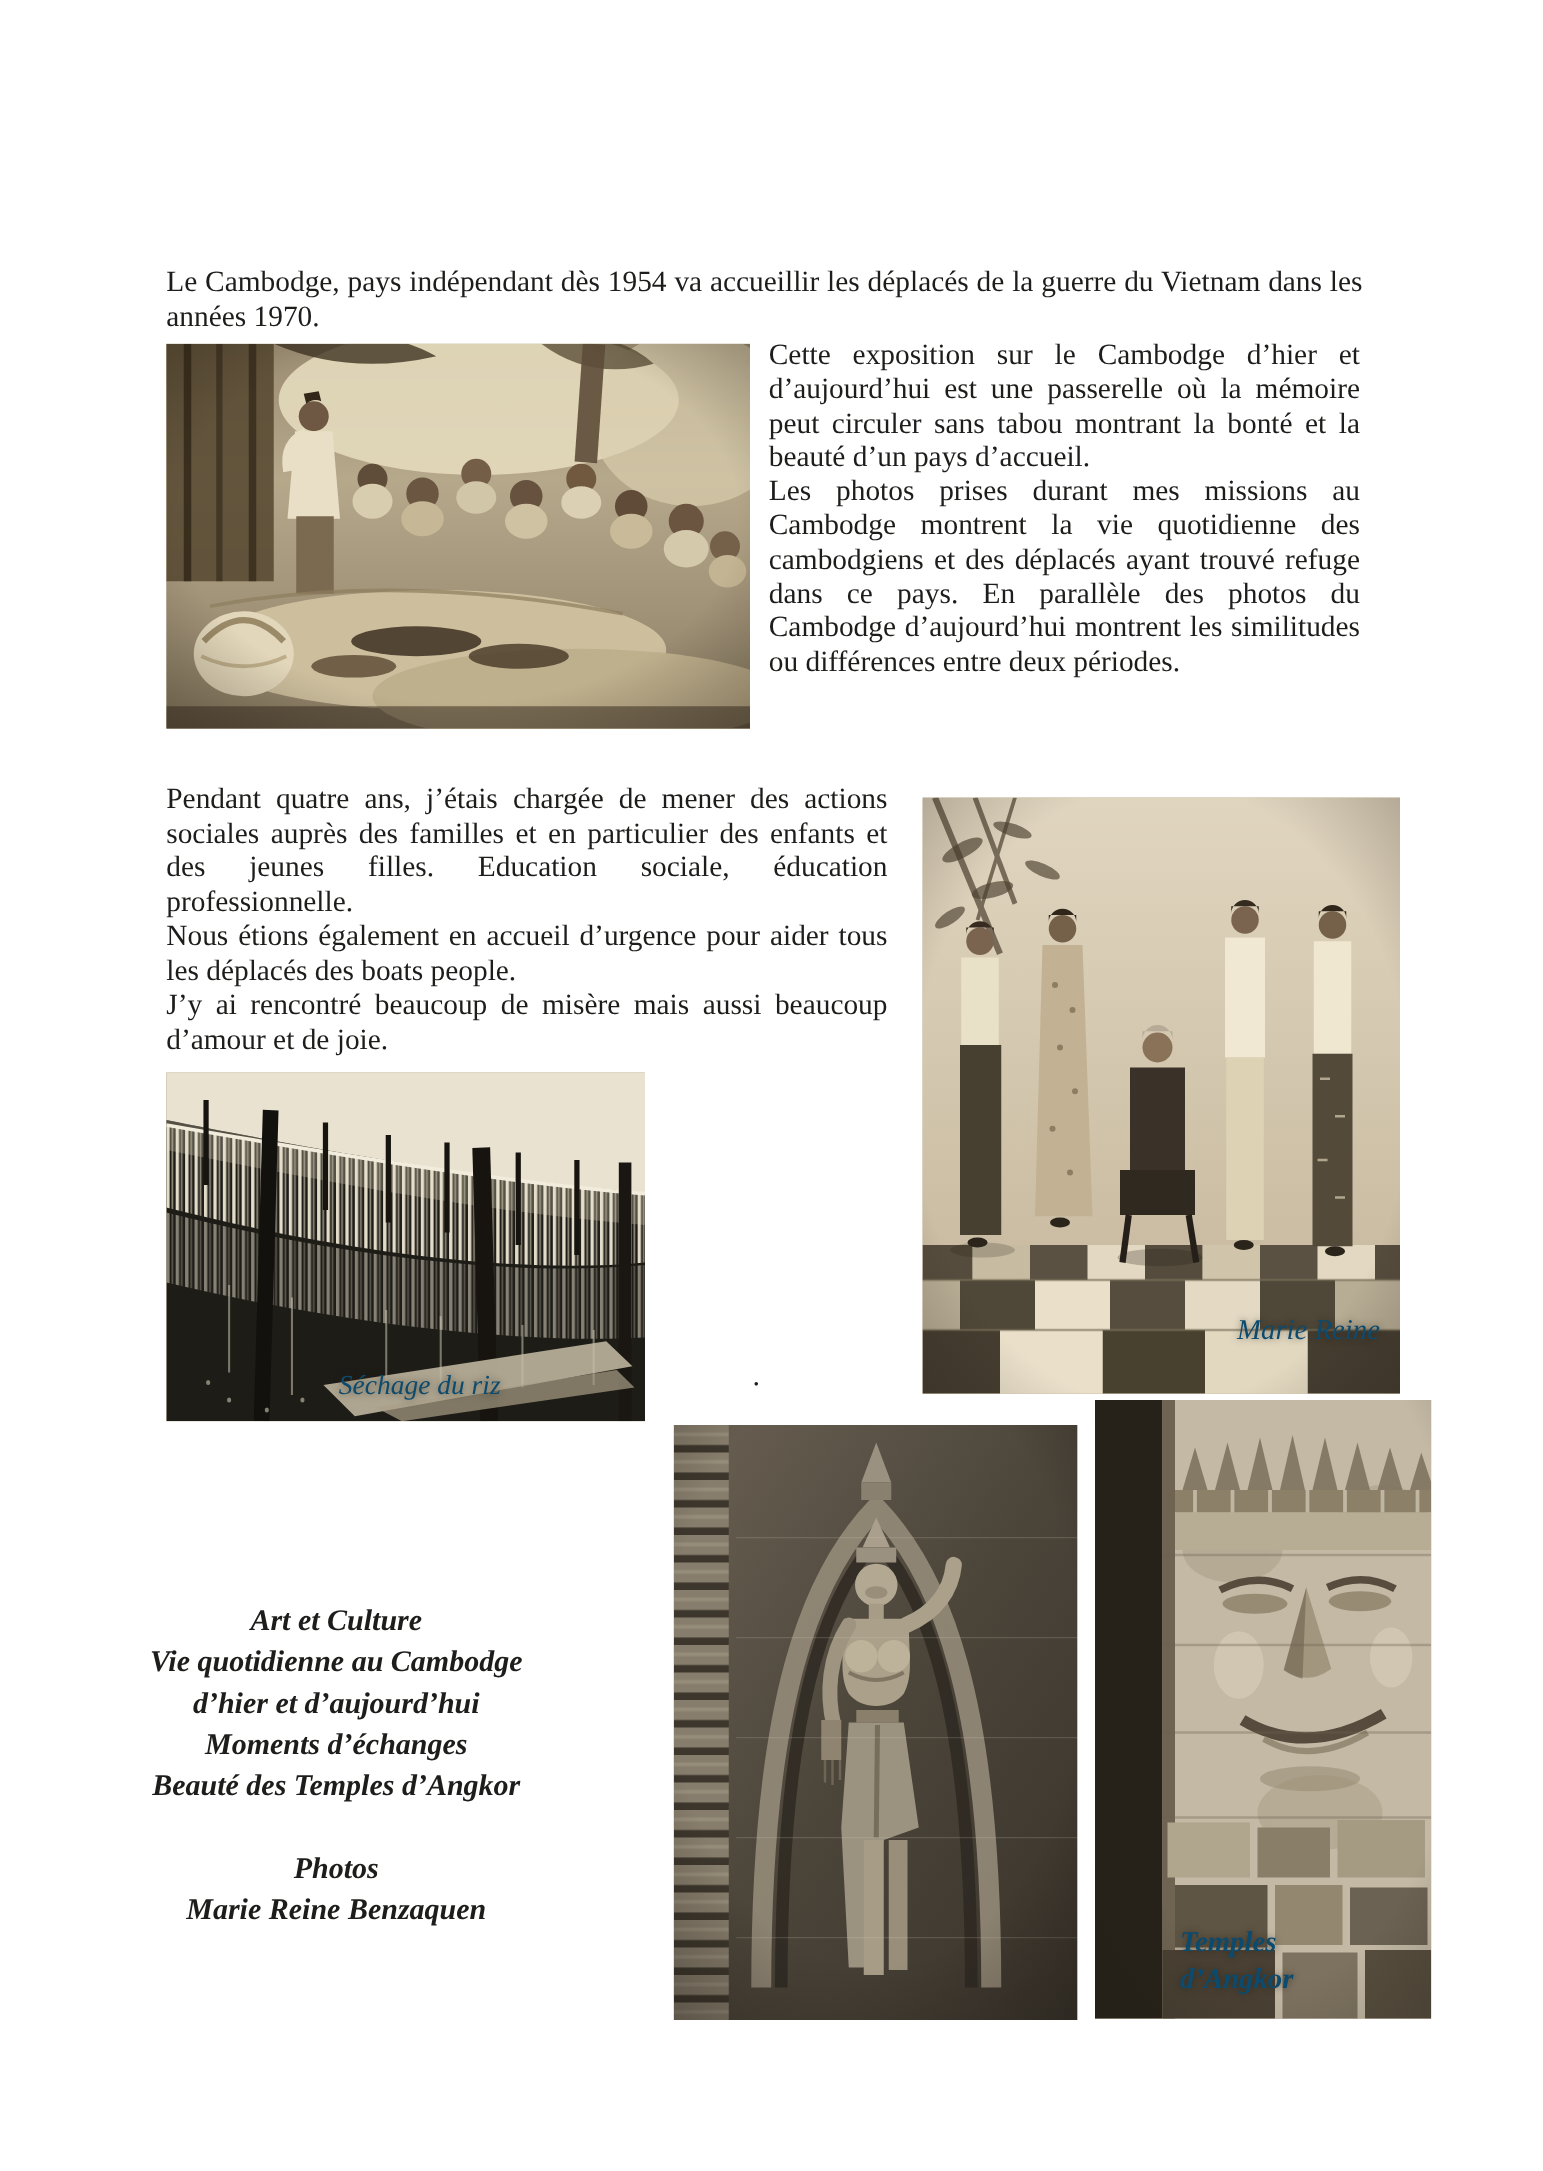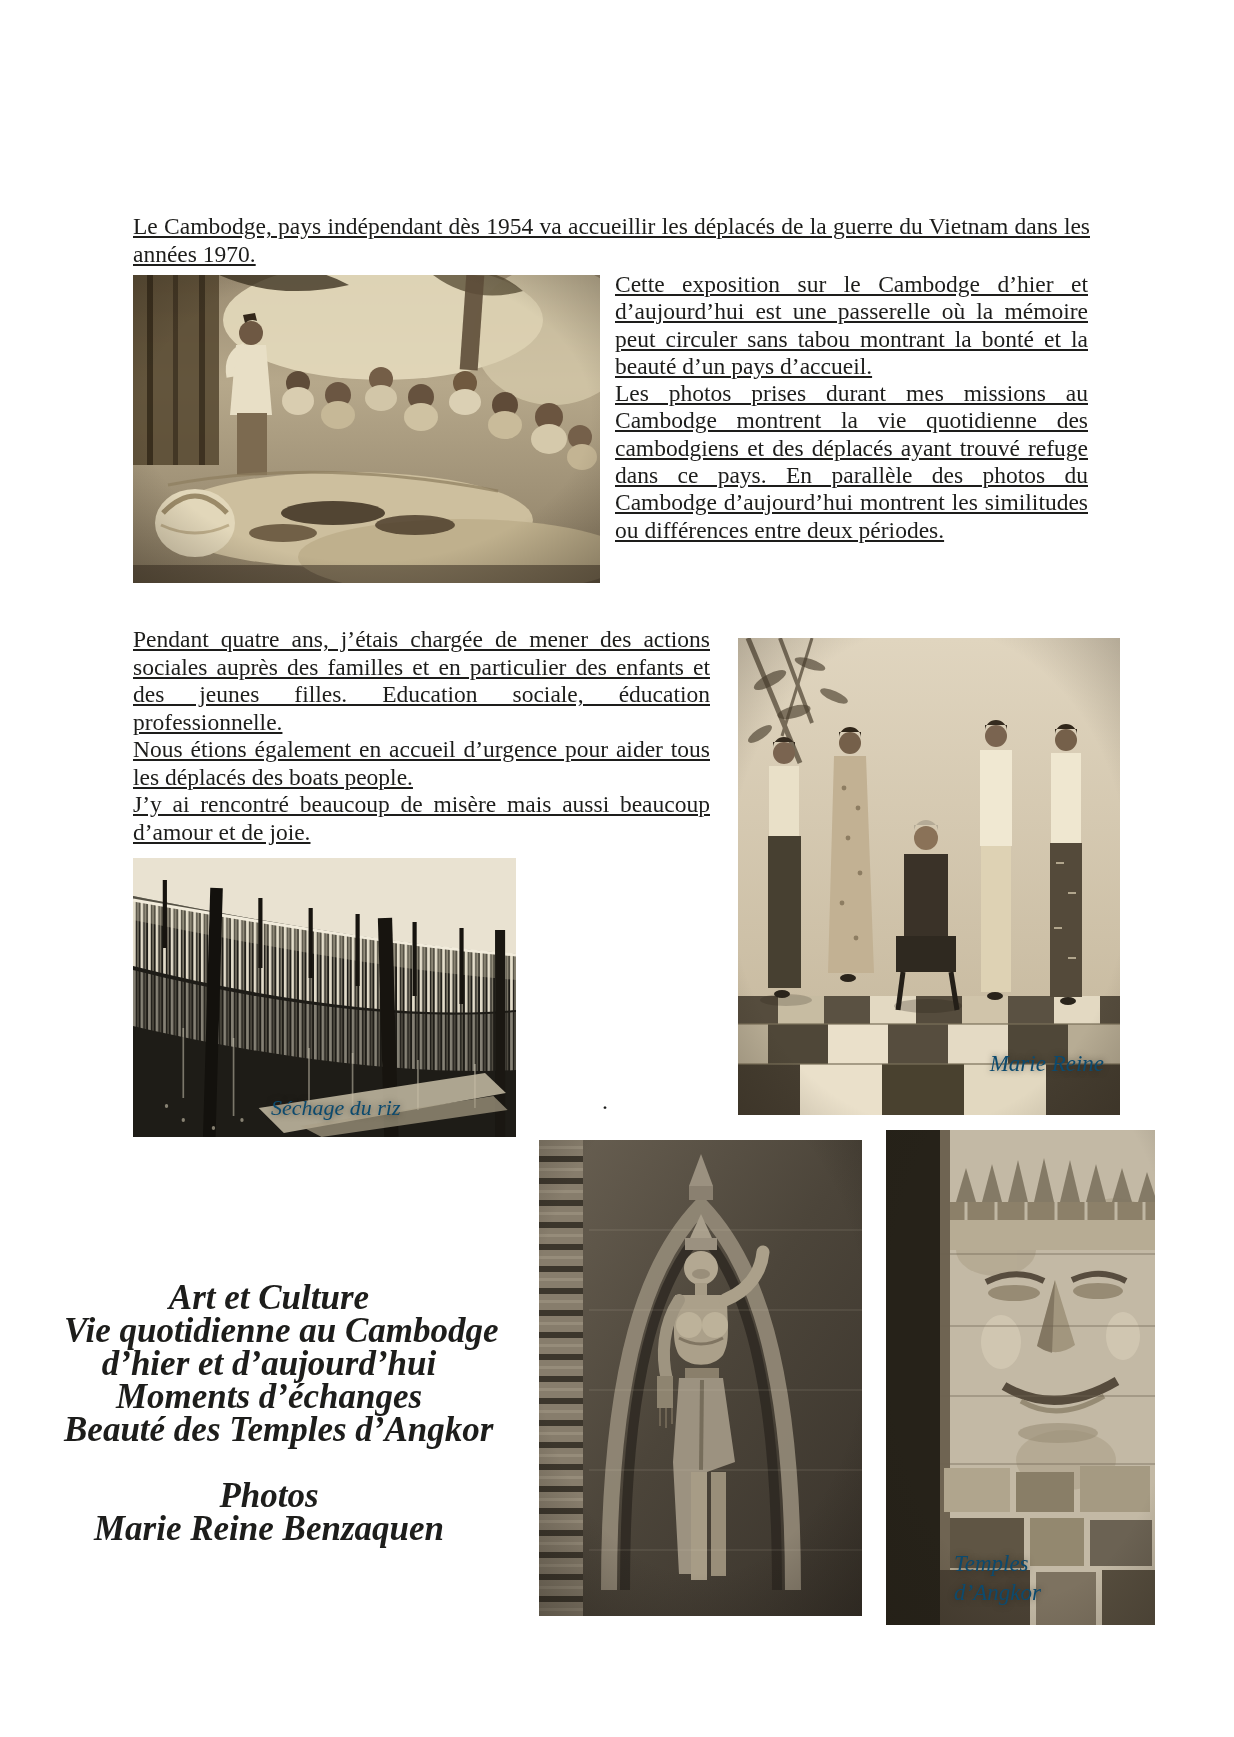"Le Cambodge, pays indépendant dès" .bodytext { text-decoration: underline -> none }
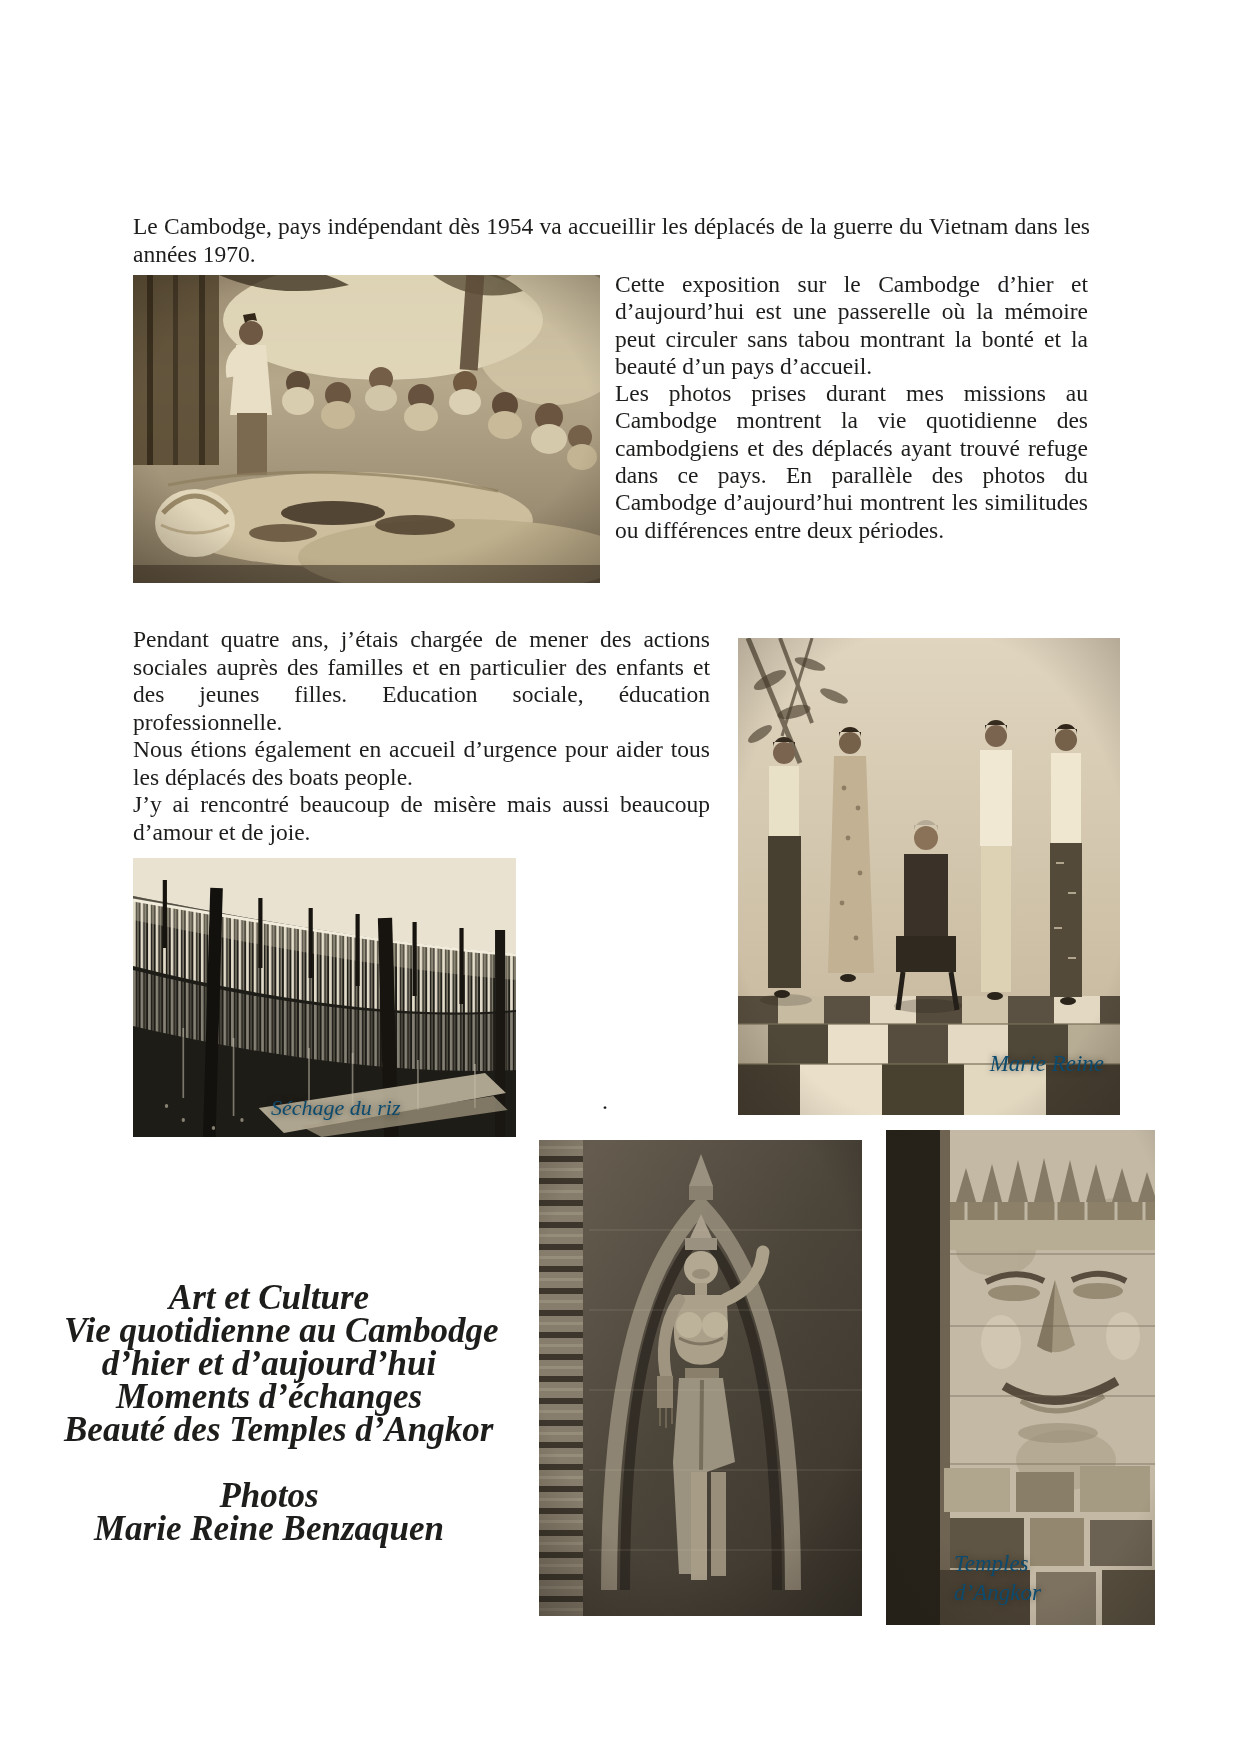"Art et Culture" .themes { font-size: 35px -> 24px }
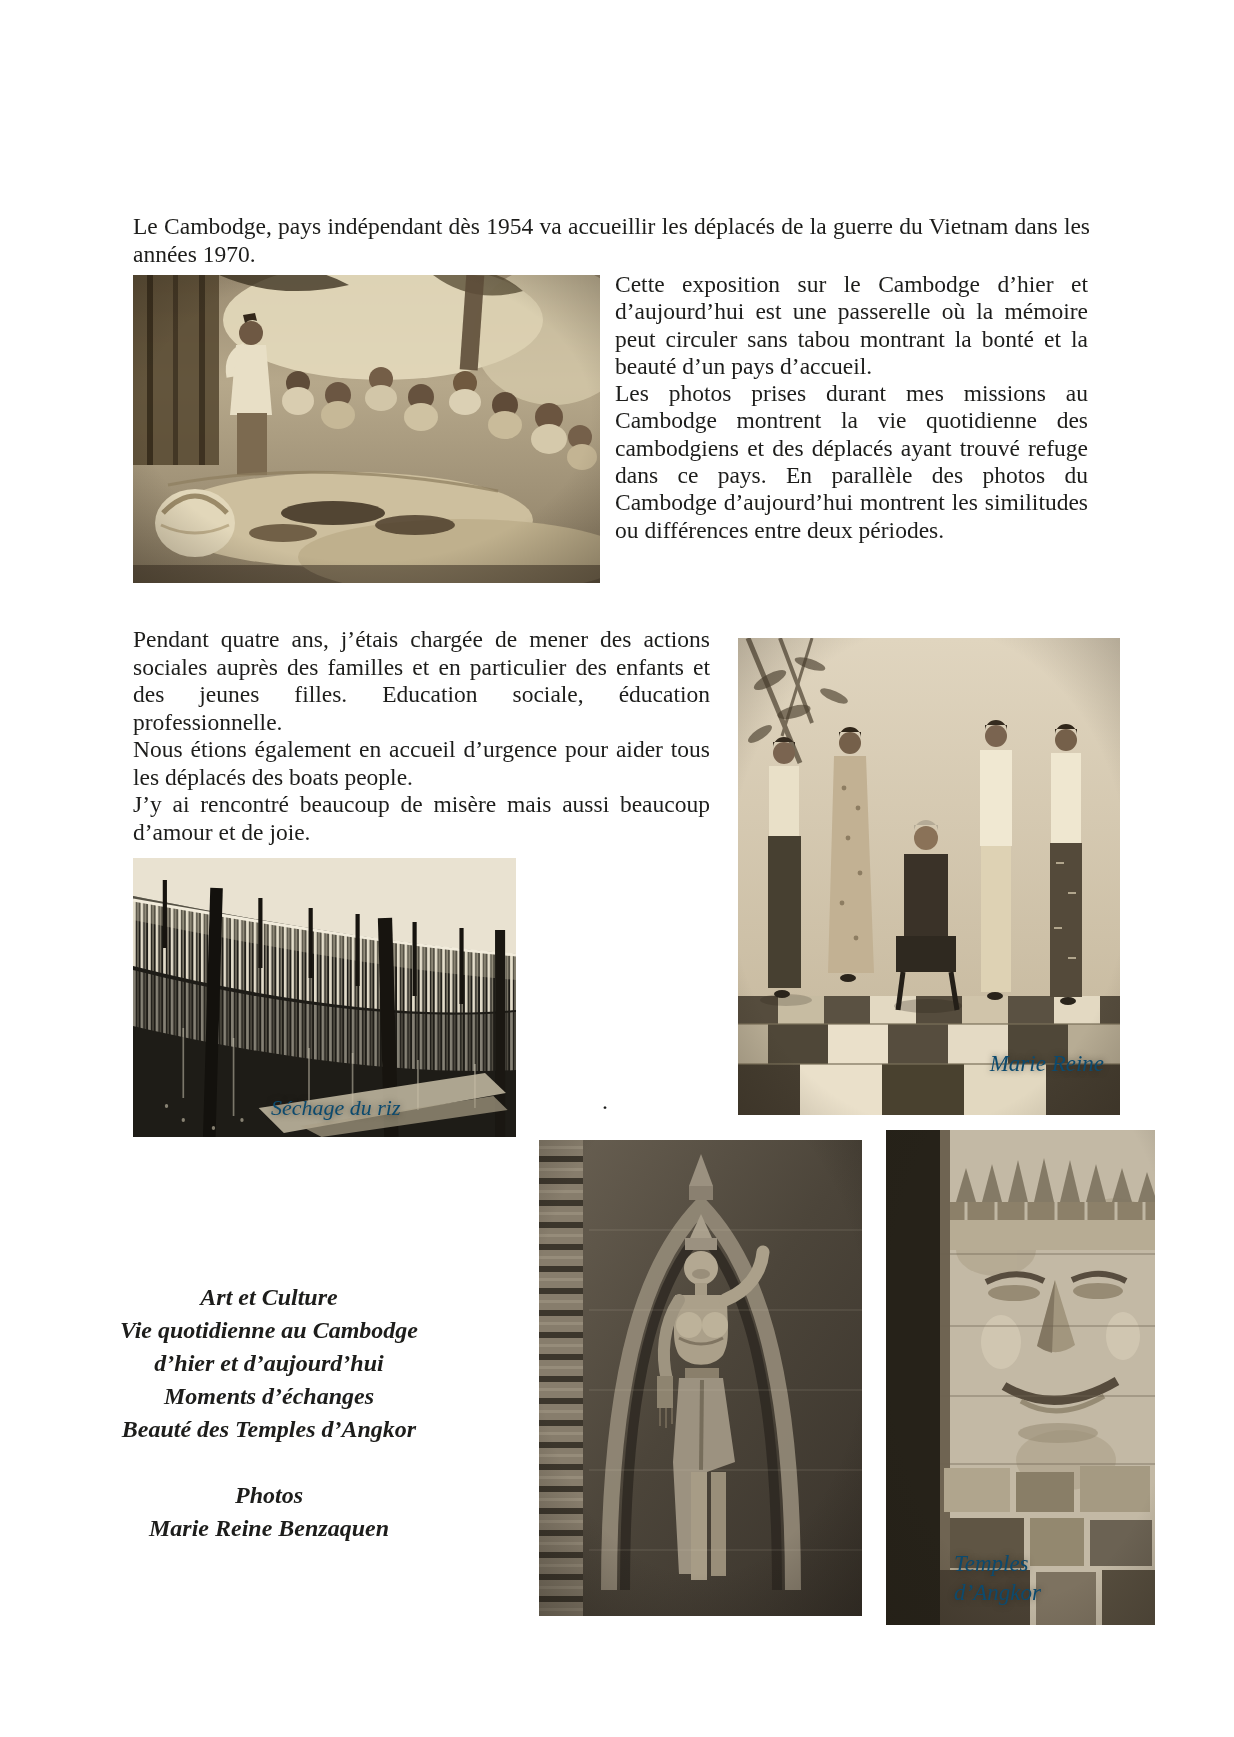"Temples" figure.abs { font-weight: none -> bold; margin: 10px -> 0 }
